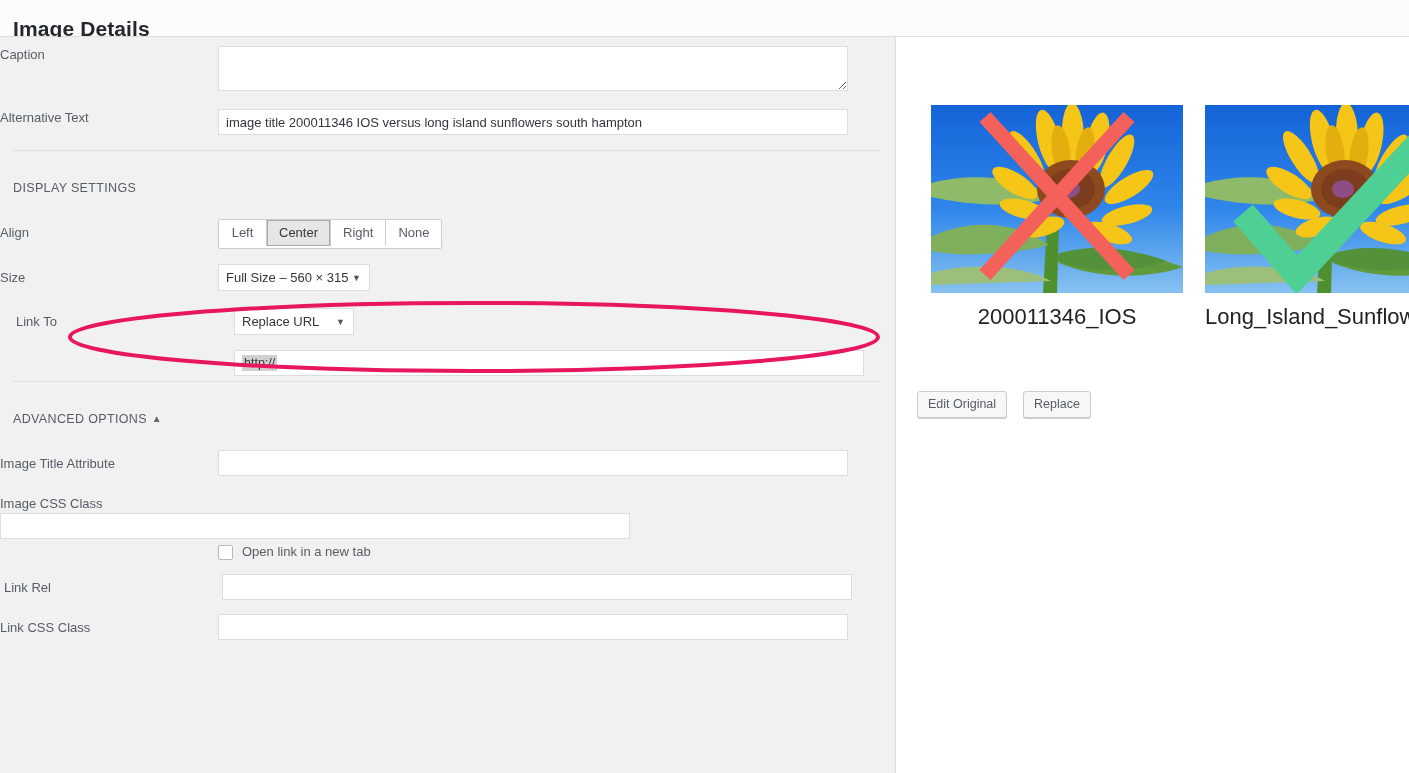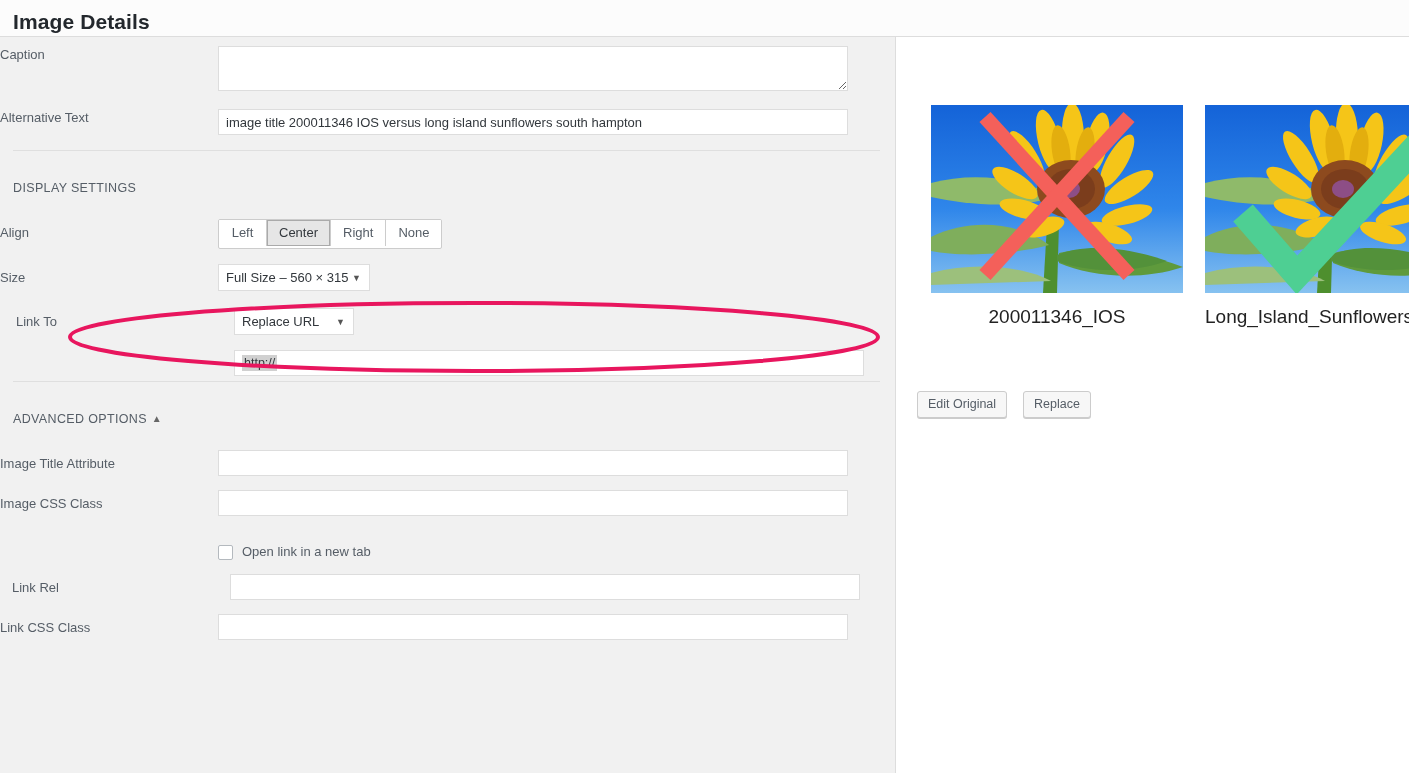"Image Details" .titlebar .title { top: 9px -> 16px }
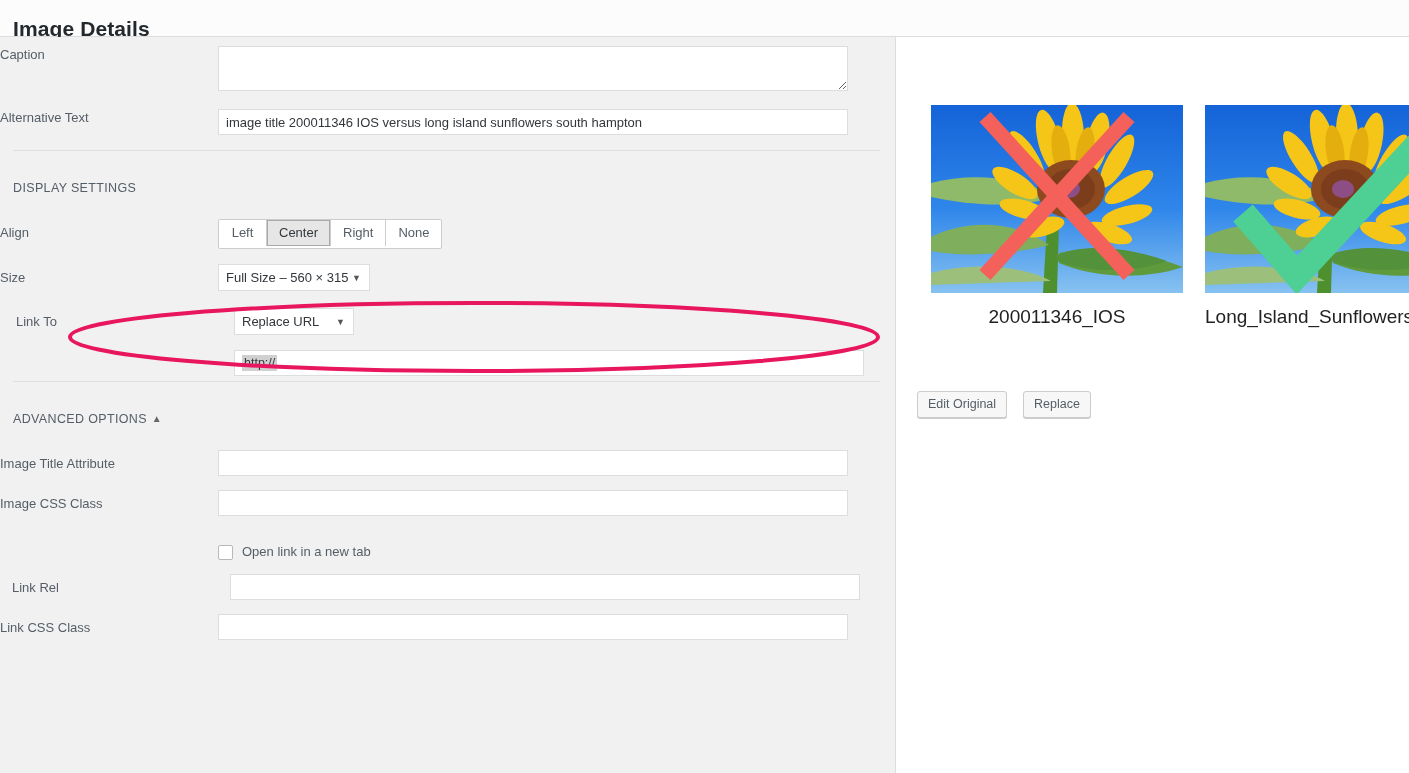"200011346_IOS" .thumb-caption { font-size: 19px -> 22px }
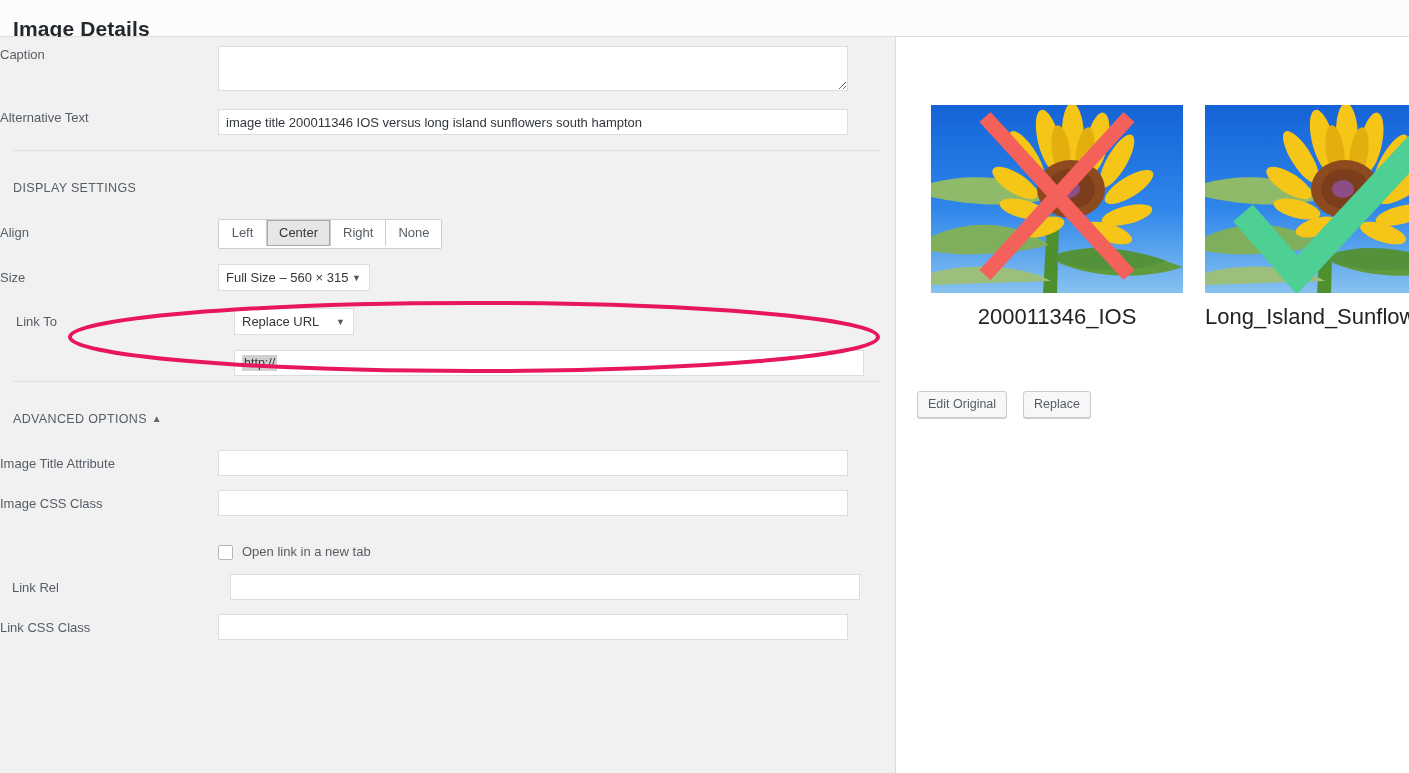"Image CSS Class" div.row { flex-direction: none -> column }
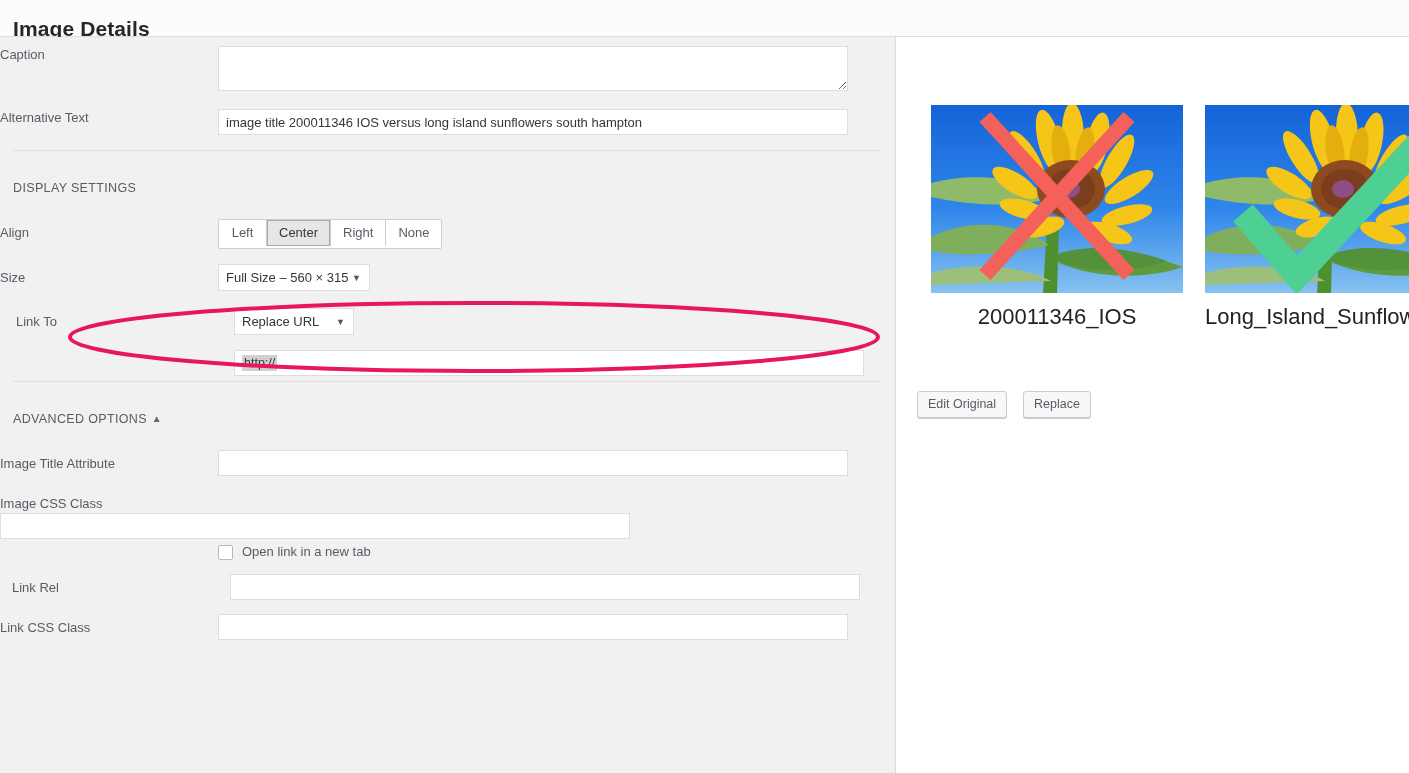"Link Rel" div.row { left: 12px -> 4px }
